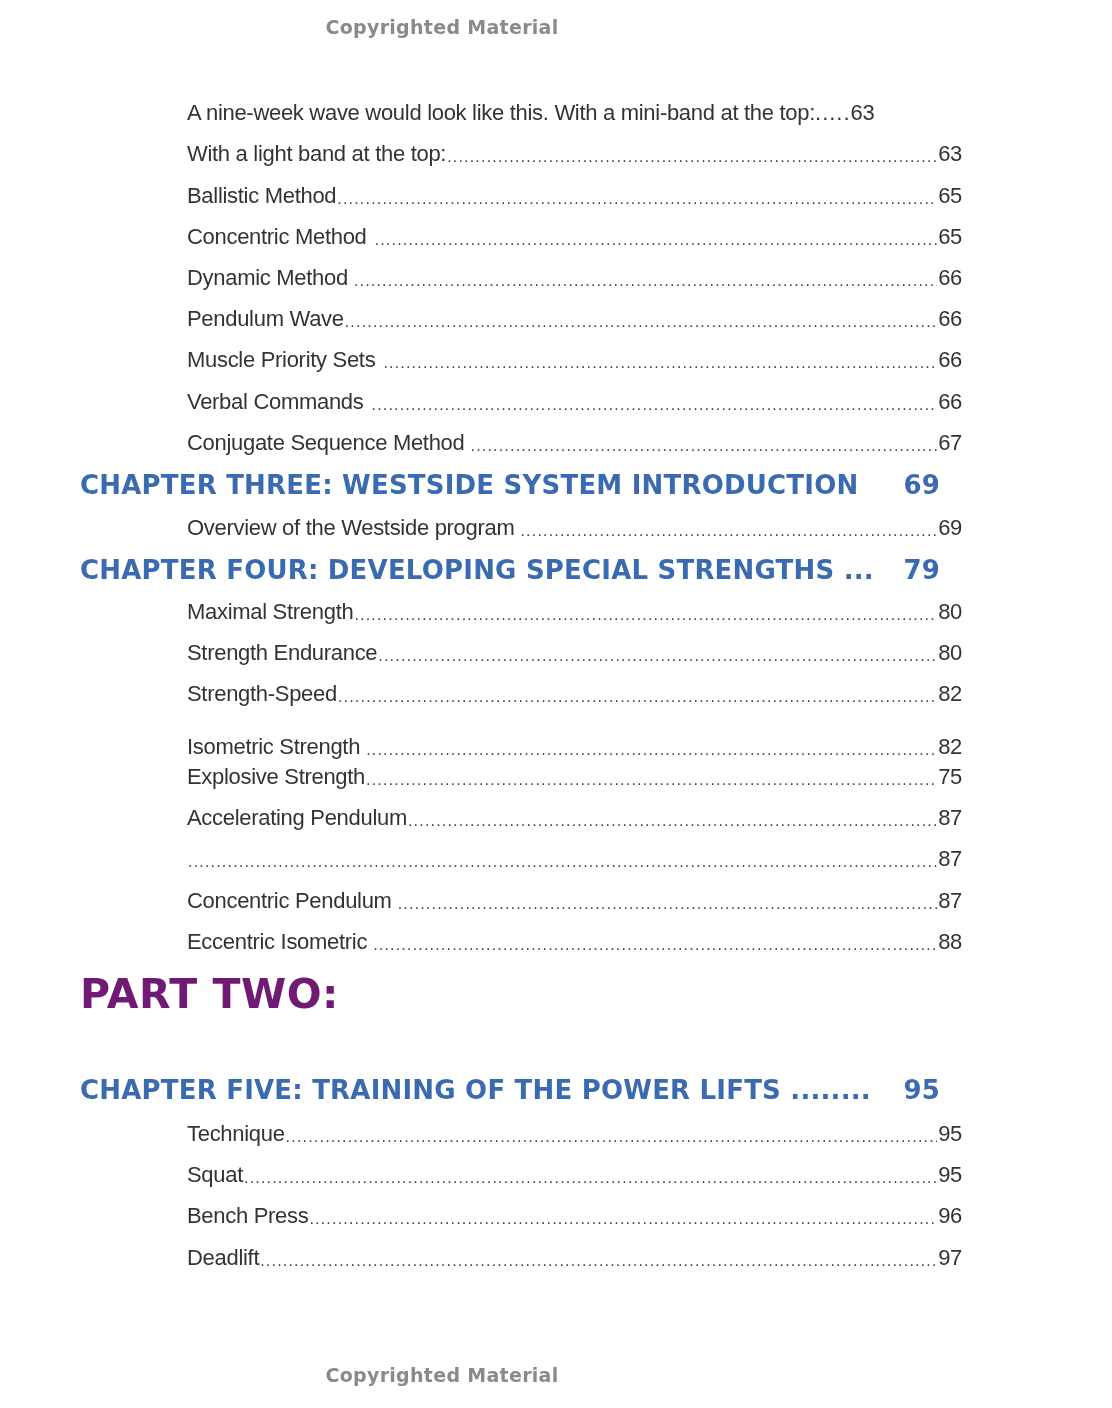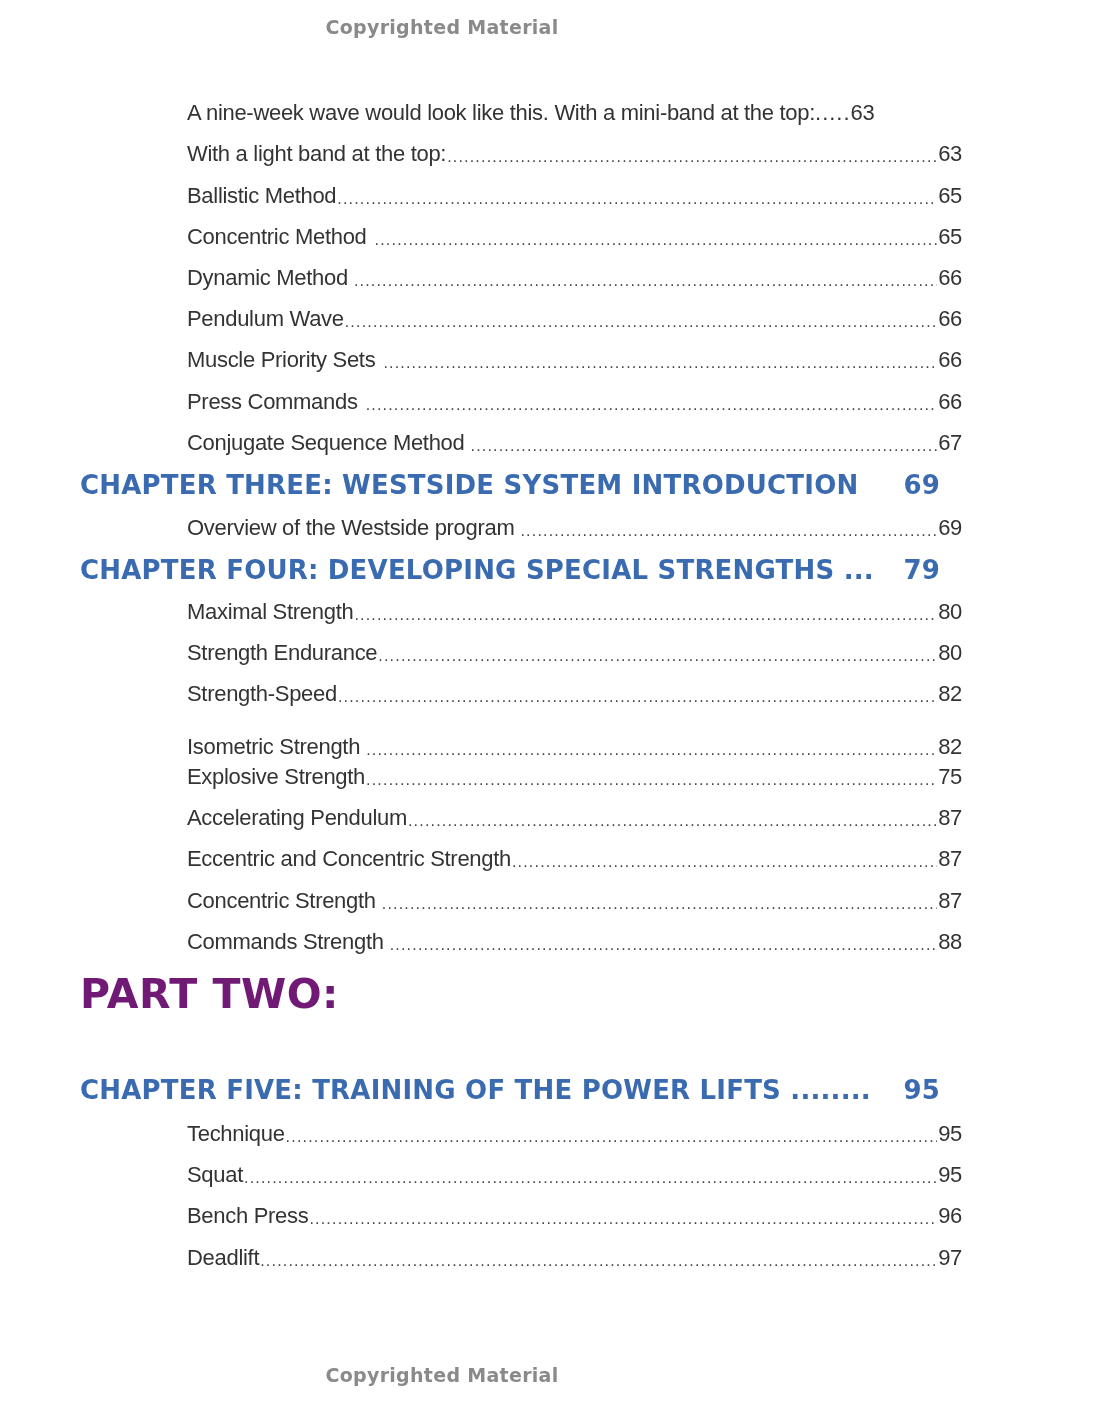"Press Commands" span.title { text: Press -> Verbal }
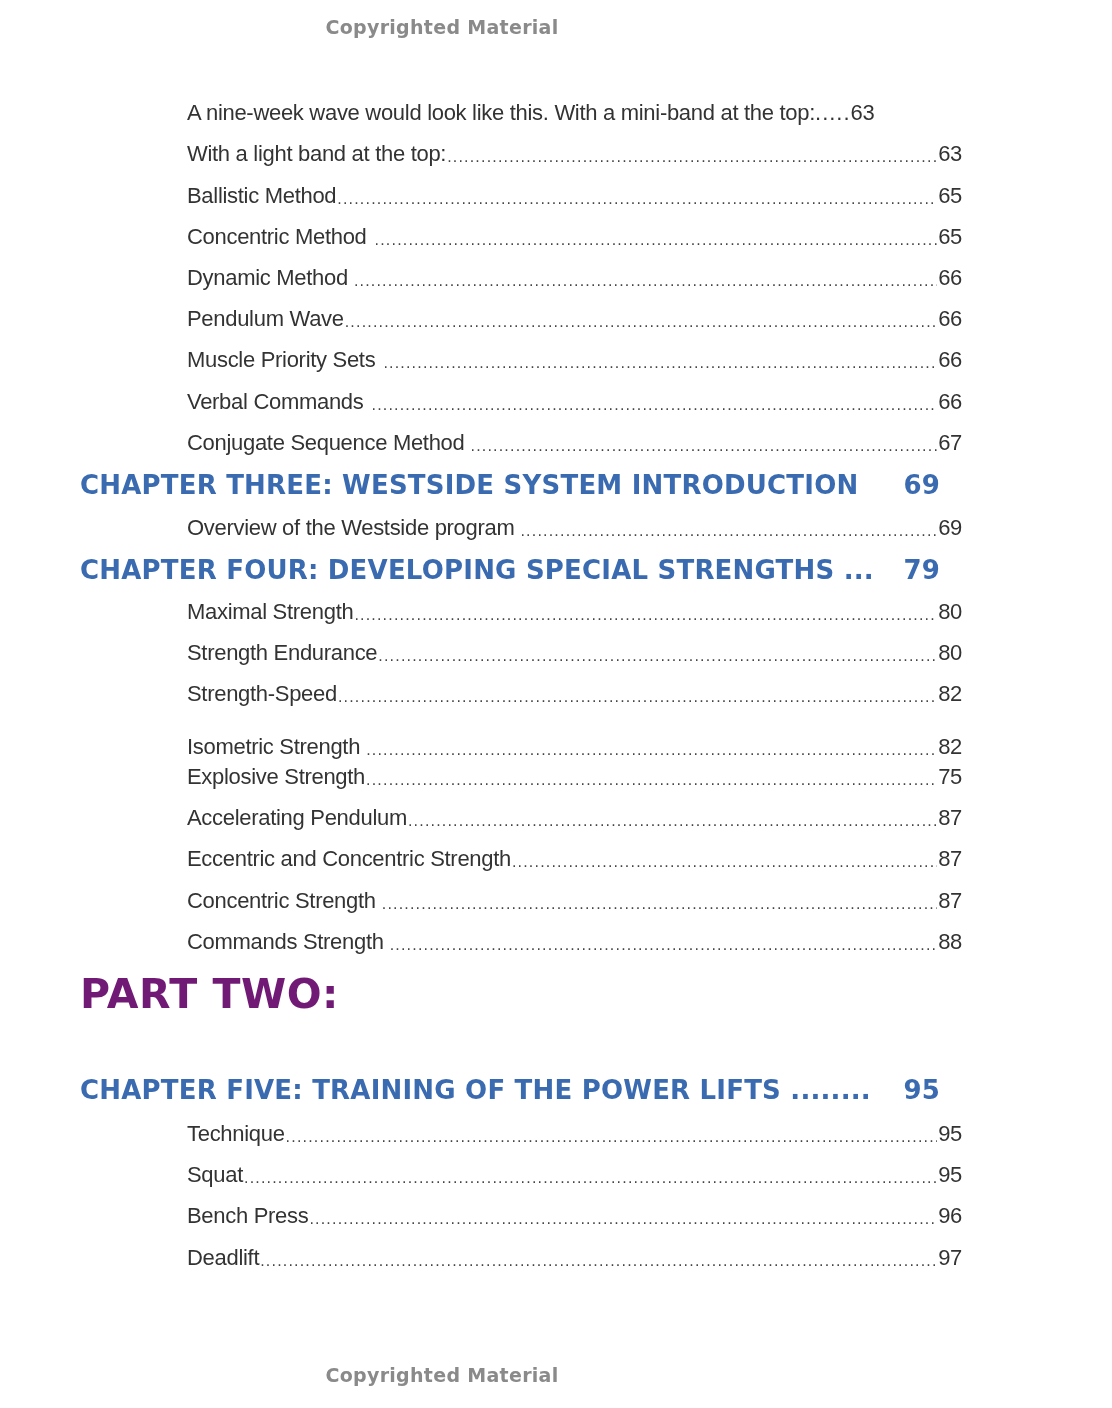"Eccentric and Concentric Strength" span.title { html: <span>Eccentric and Concentric Strength</span> -> none }
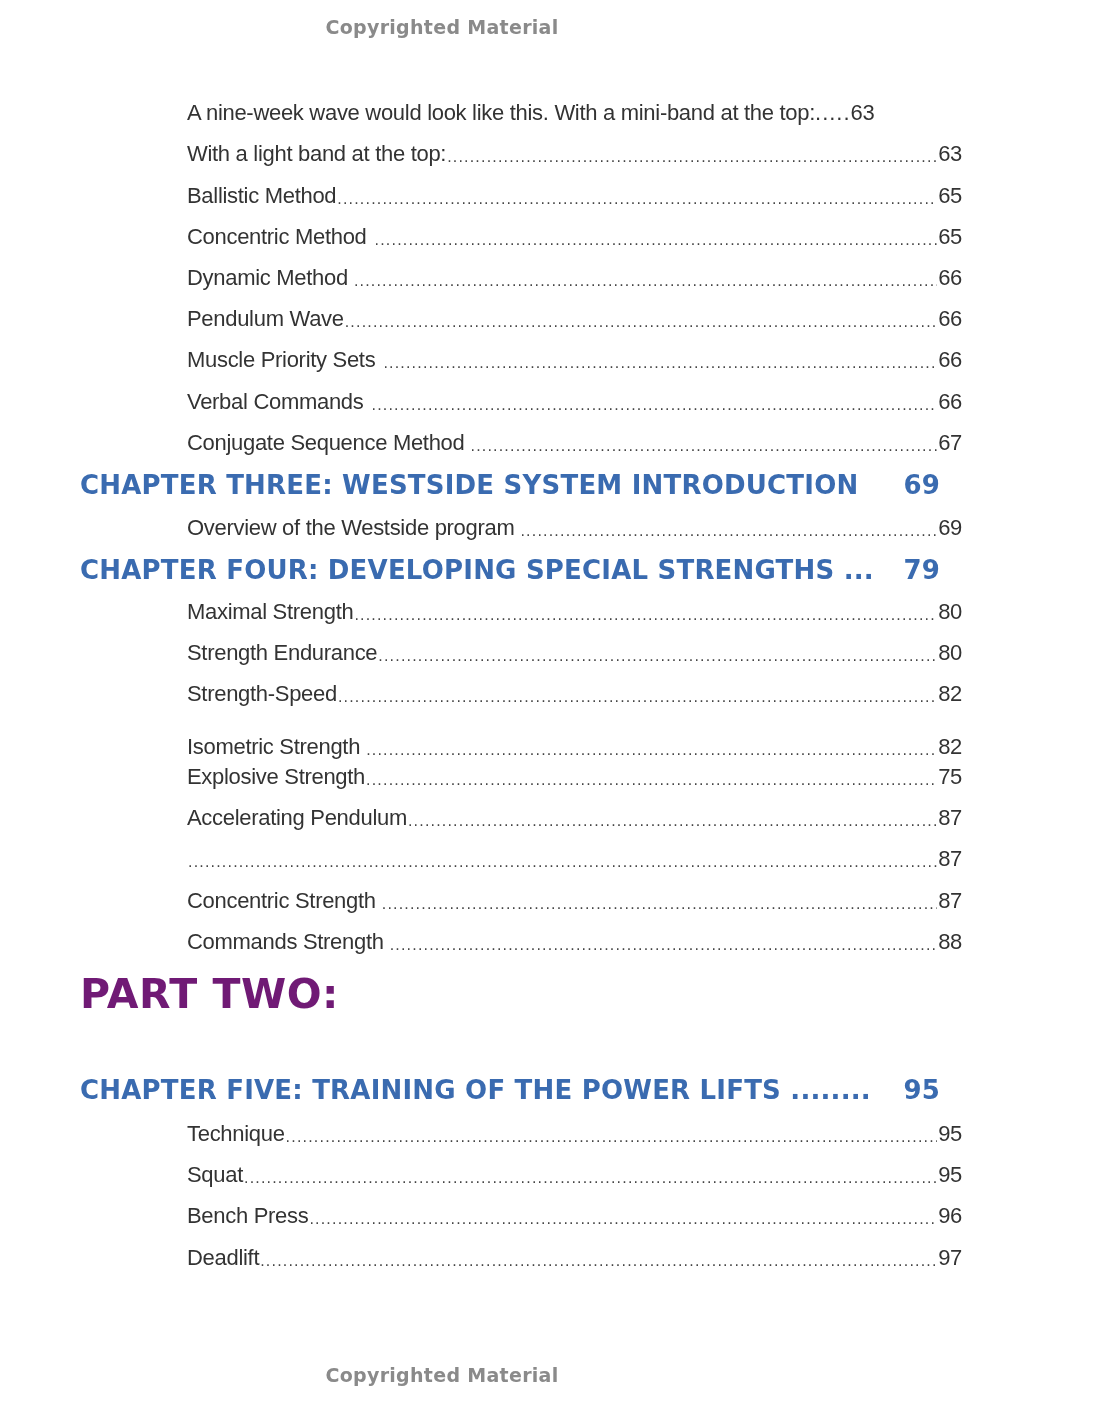"Concentric Strength" span.title { text: Strength -> Pendulum }
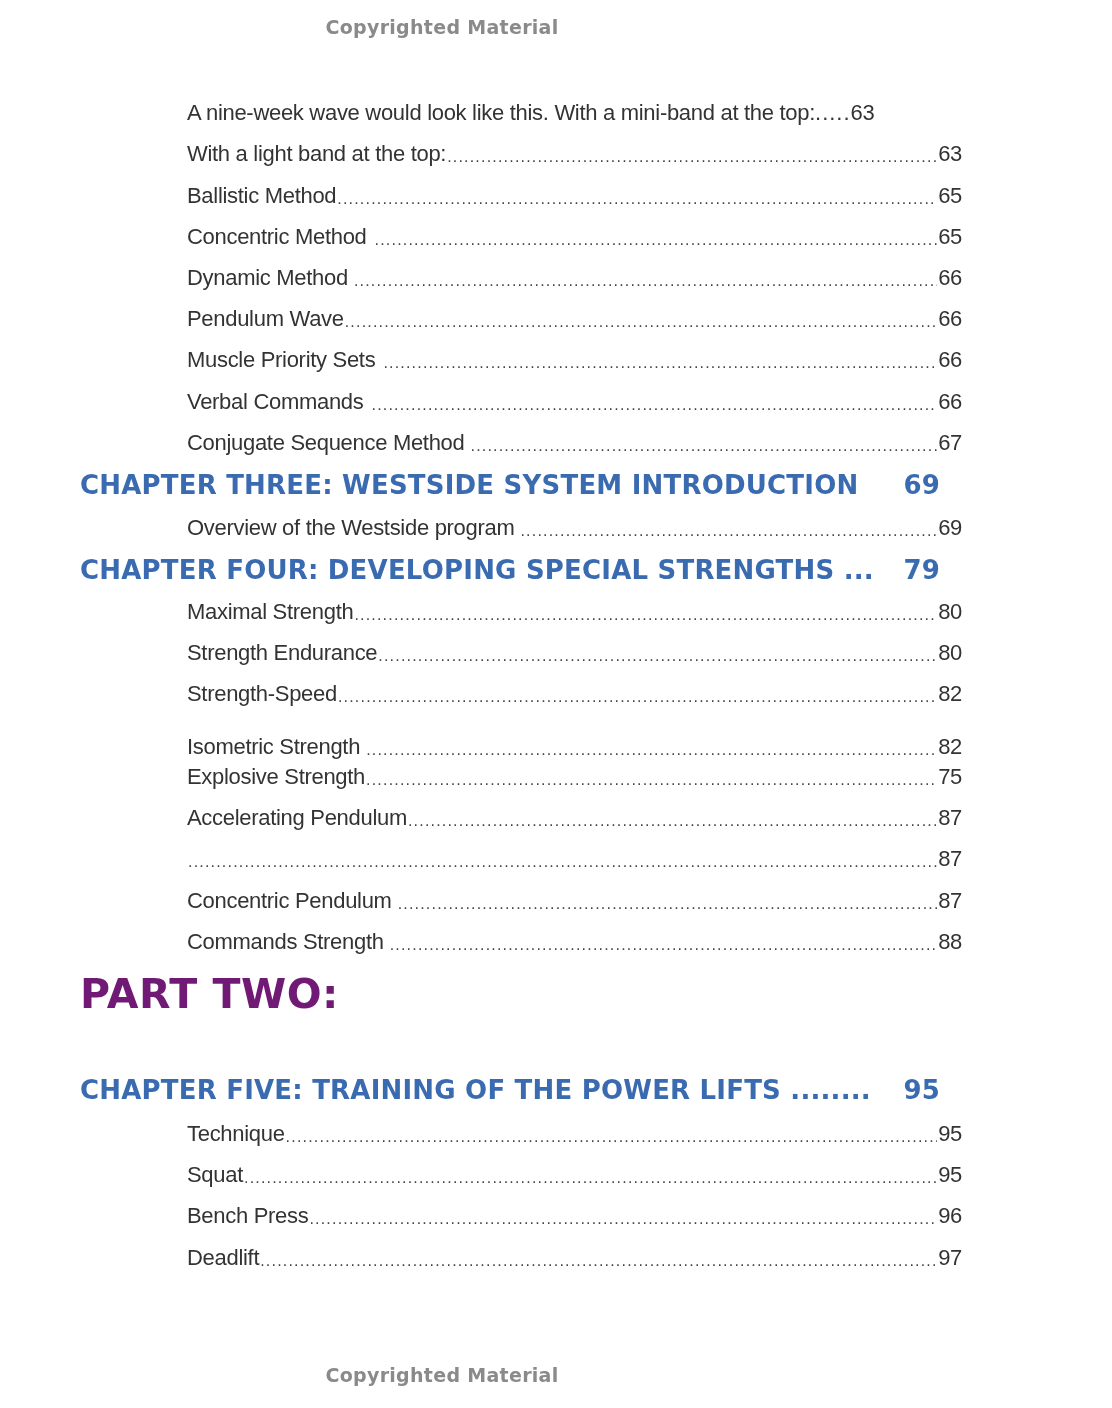"Commands Strength" span.title { text: Commands Strength -> Eccentric Isometric }
